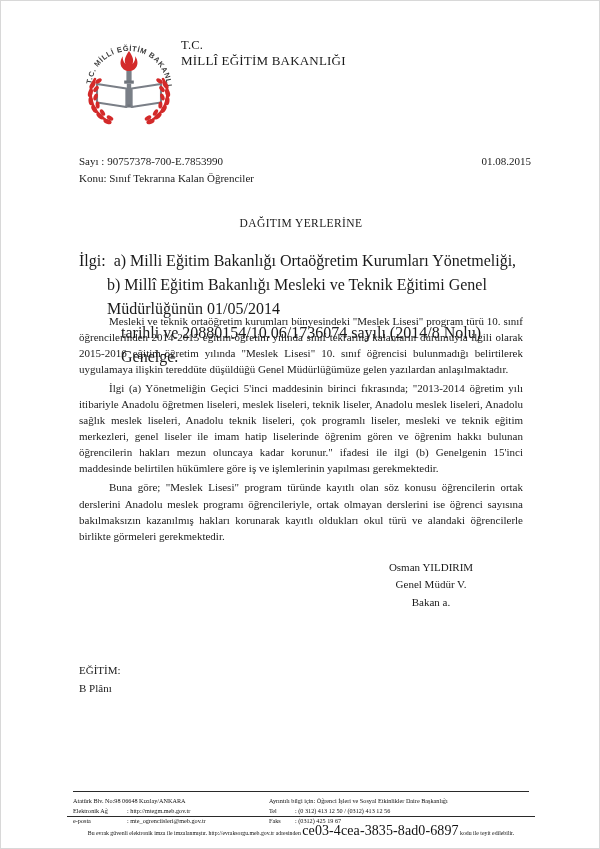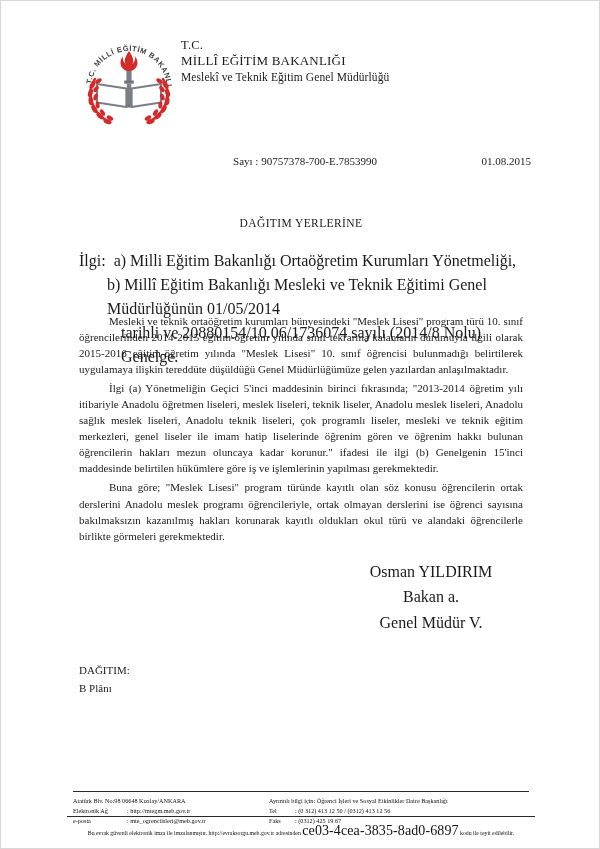"Meslekî ve Teknik Eğitim Genel" div.l3 { html: <div>Meslekî ve Teknik Eğitim Genel Müdürlüğü</div> -> none }
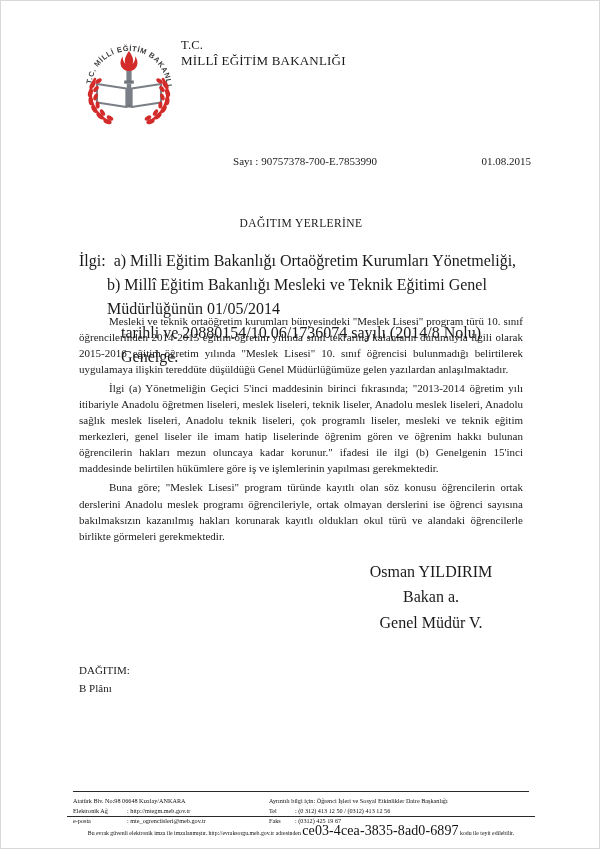"Sayı : 90757378-700-E.7853990" .meta-row { text-align: center -> none }
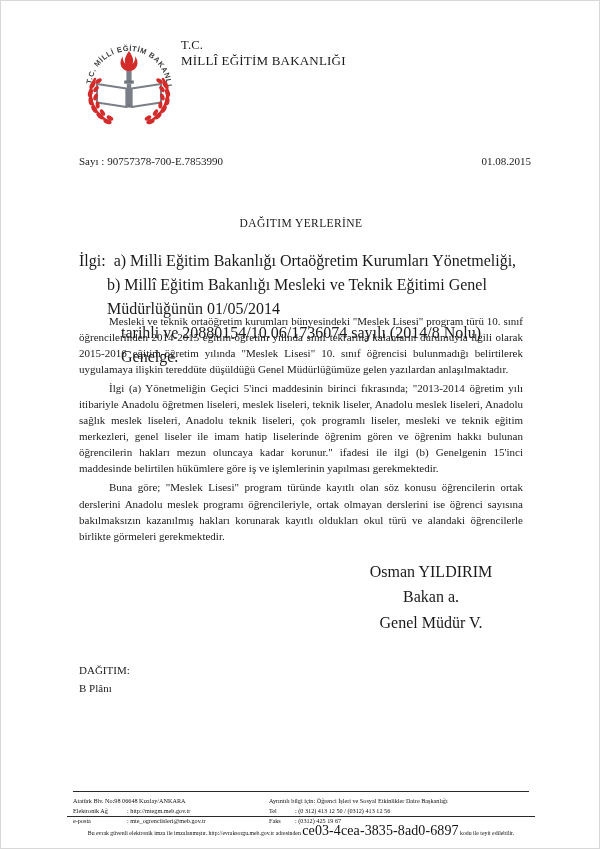"Konu: Sınıf Tekrarına Kalan Öğrenciler" div.meta-row { html: none -> <div> <span>Konu:</span><span>&nbsp;</span><span>Sınıf Tekrarına Kalan Öğrenciler</span> </div> }
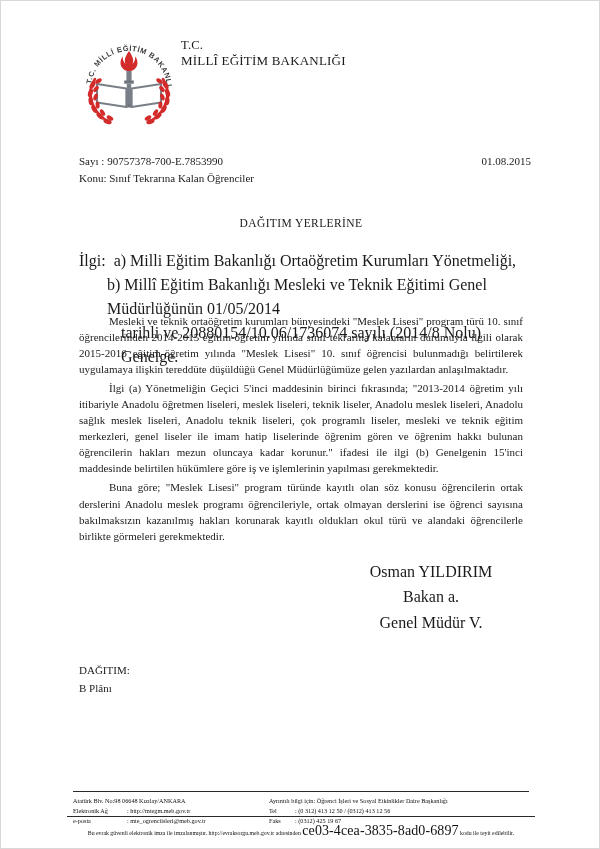"Osman YILDIRIM" .signature { font-size: 16px -> 11px }
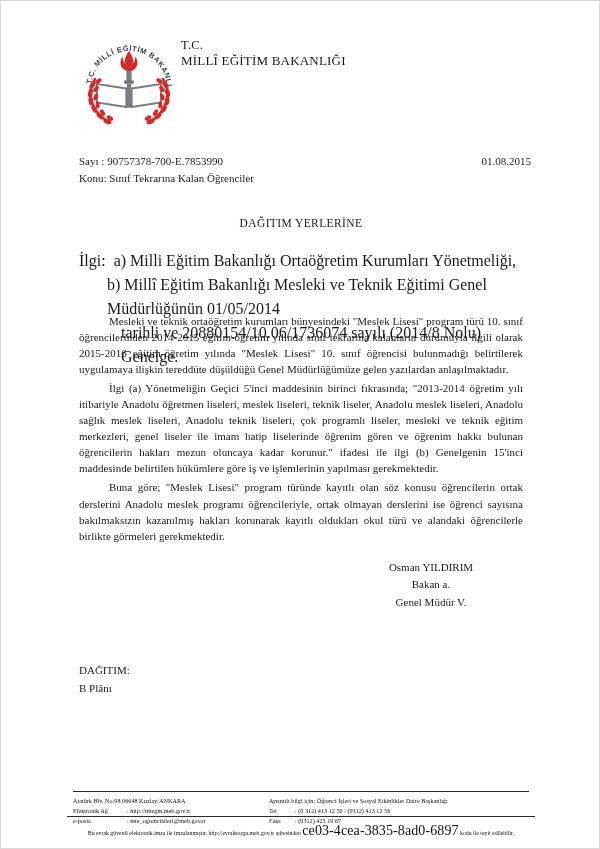"Bakan a." div { order: before "Genel Müdür V." -> after "Genel Müdür V." }
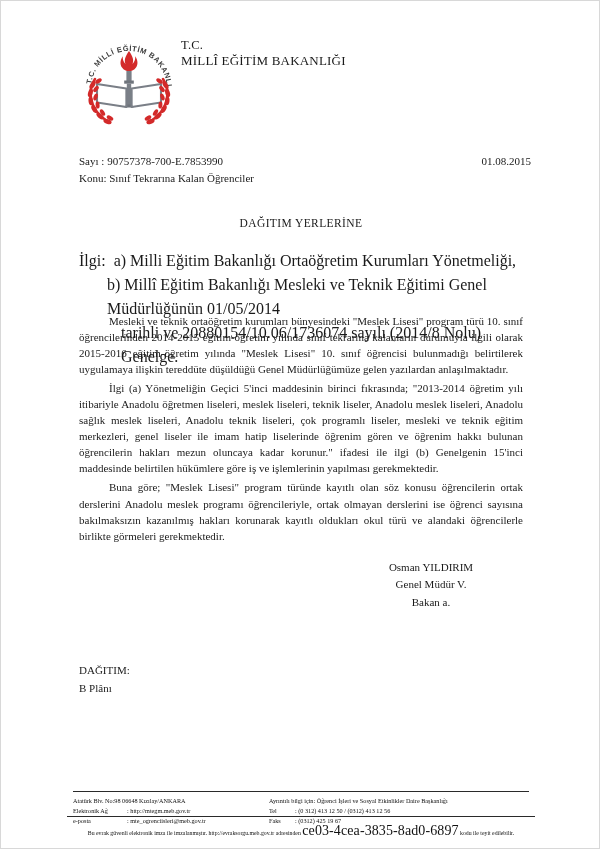"DAĞITIM:" div { text: DAĞITIM -> EĞİTİM }
